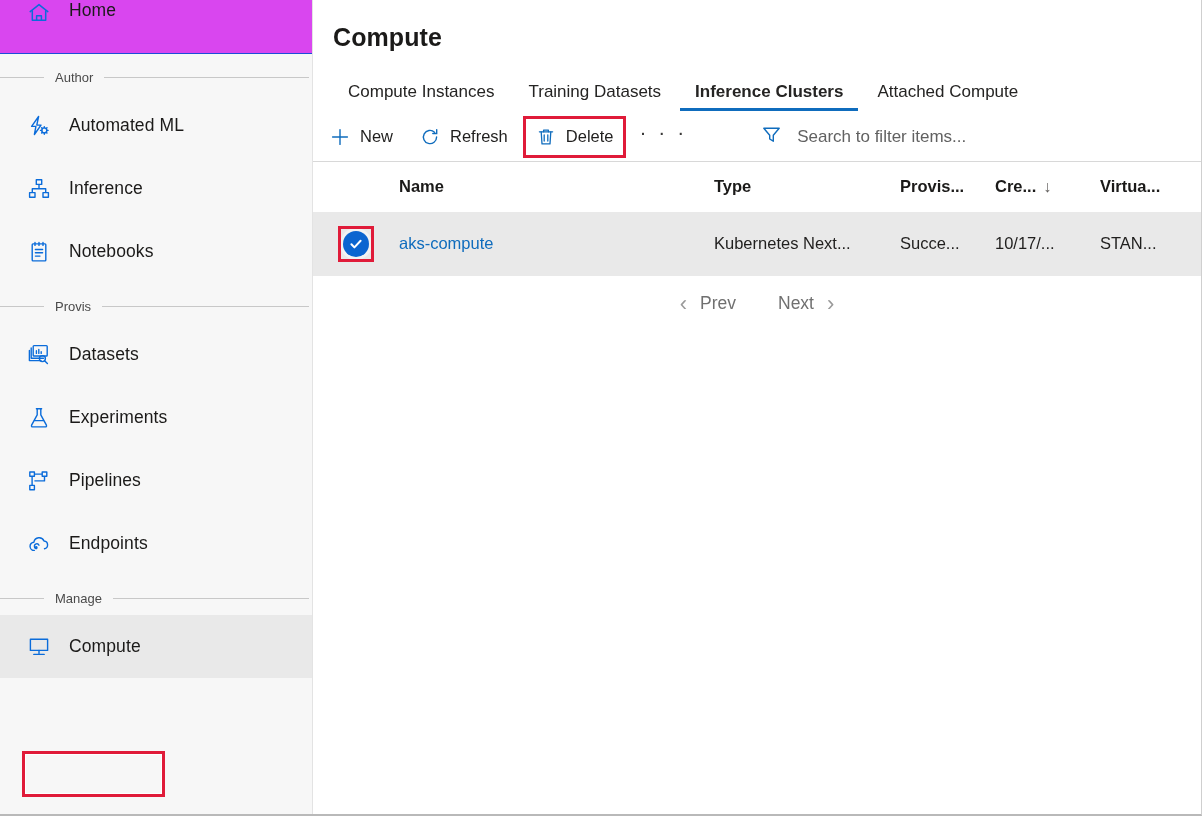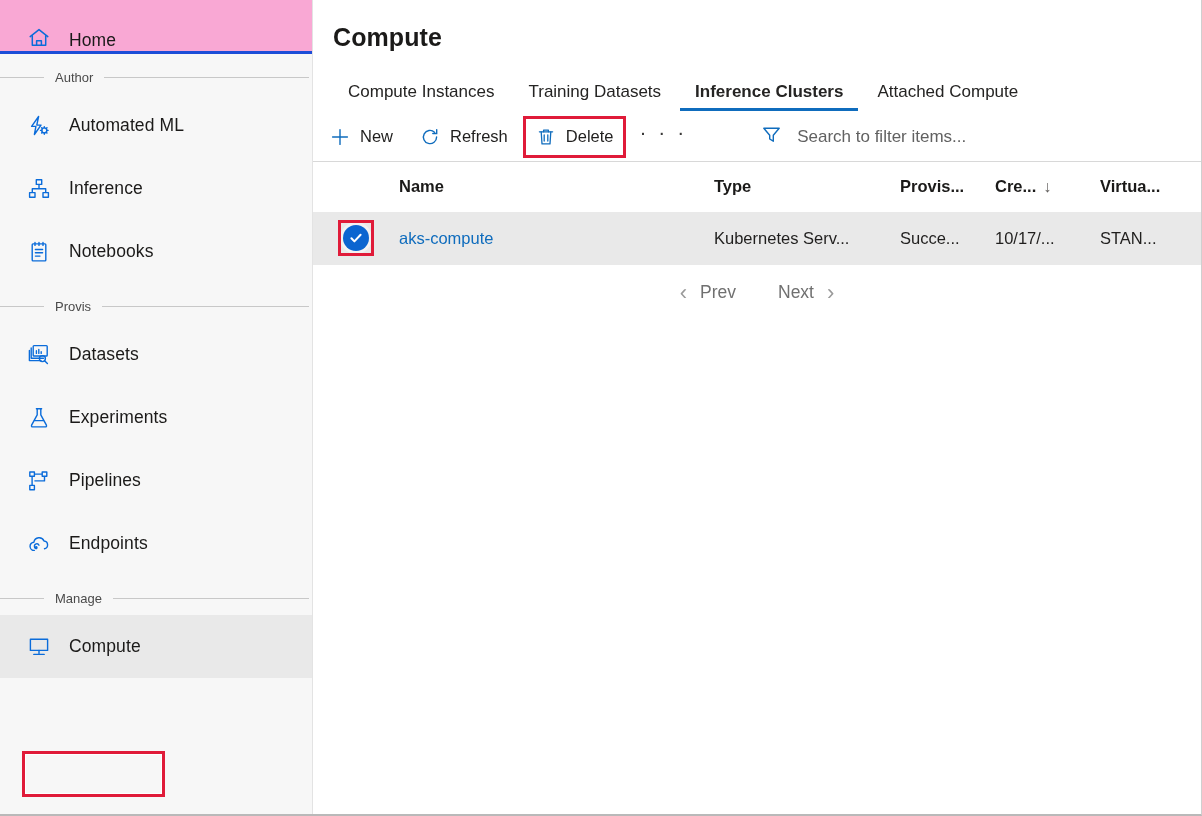"Home" .home-row { align-items: flex-end -> flex-start; background: #f9a8d4 -> #d946ef; border-bottom: 3px solid #1d4ed8 -> 1px solid #1d4ed8 }
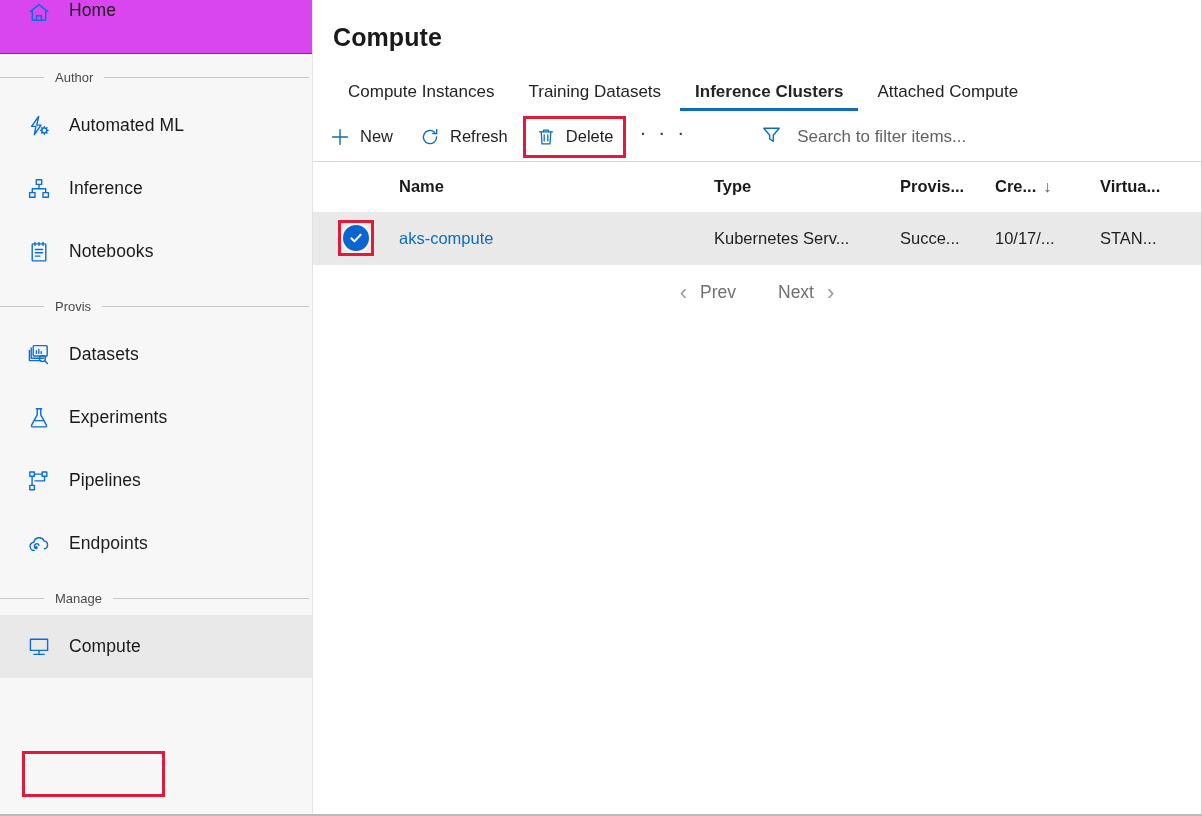"aks-compute" .tbl-row { height: 53px -> 64px }
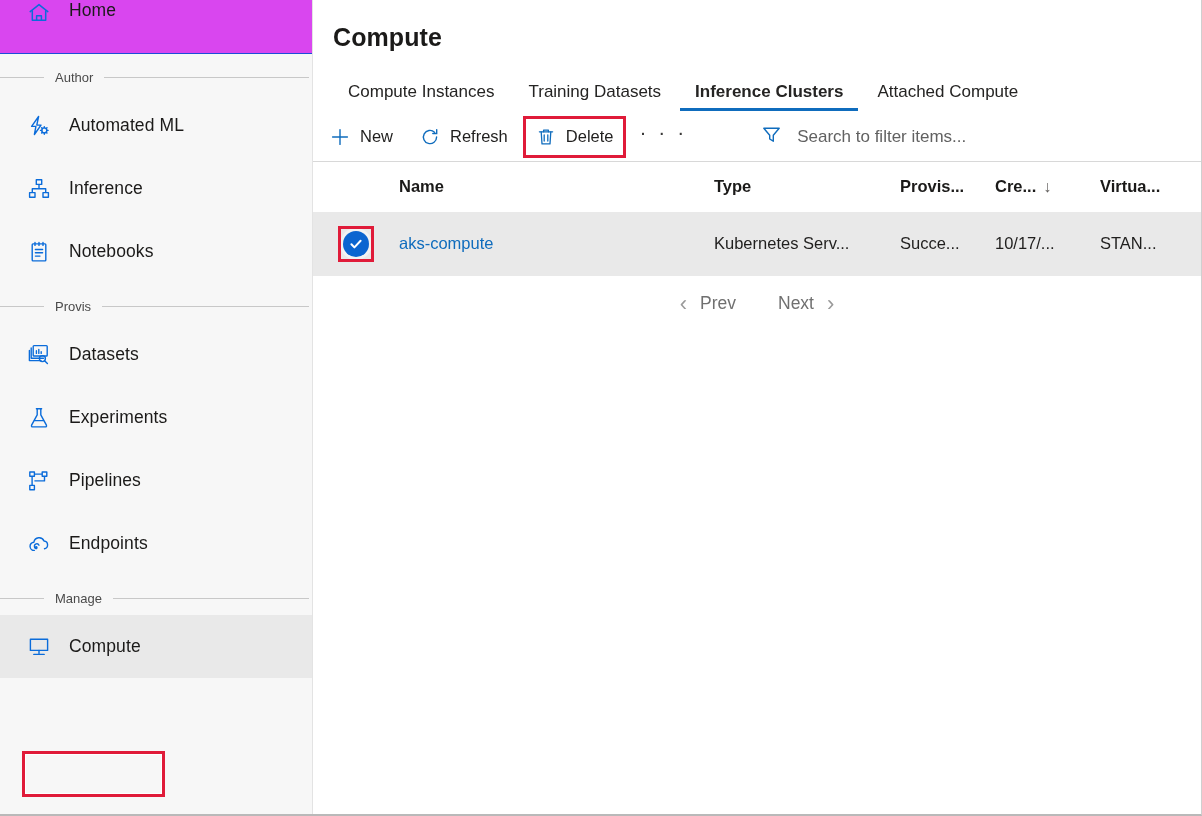"Kubernetes Serv..." div.c-type { text: Serv -> Next }
